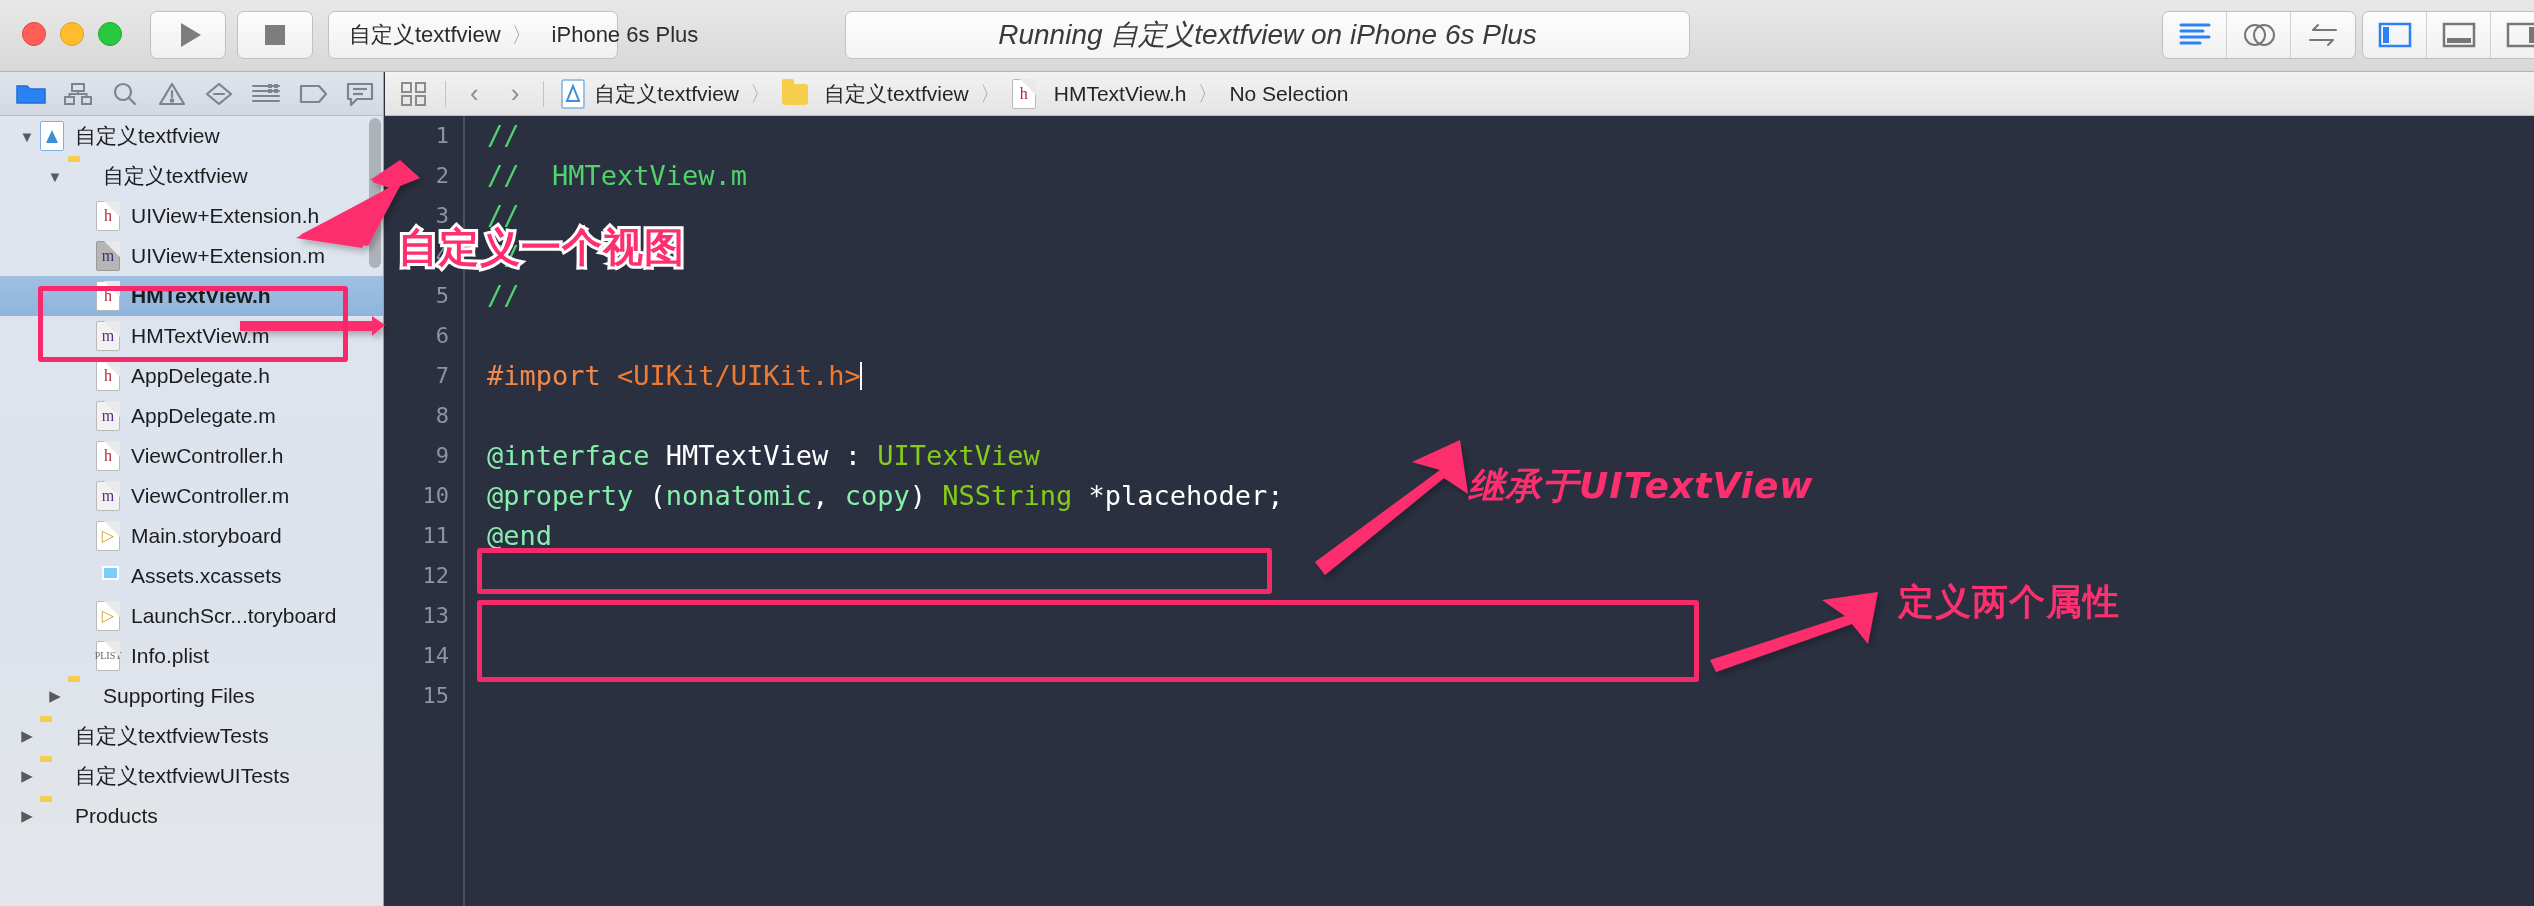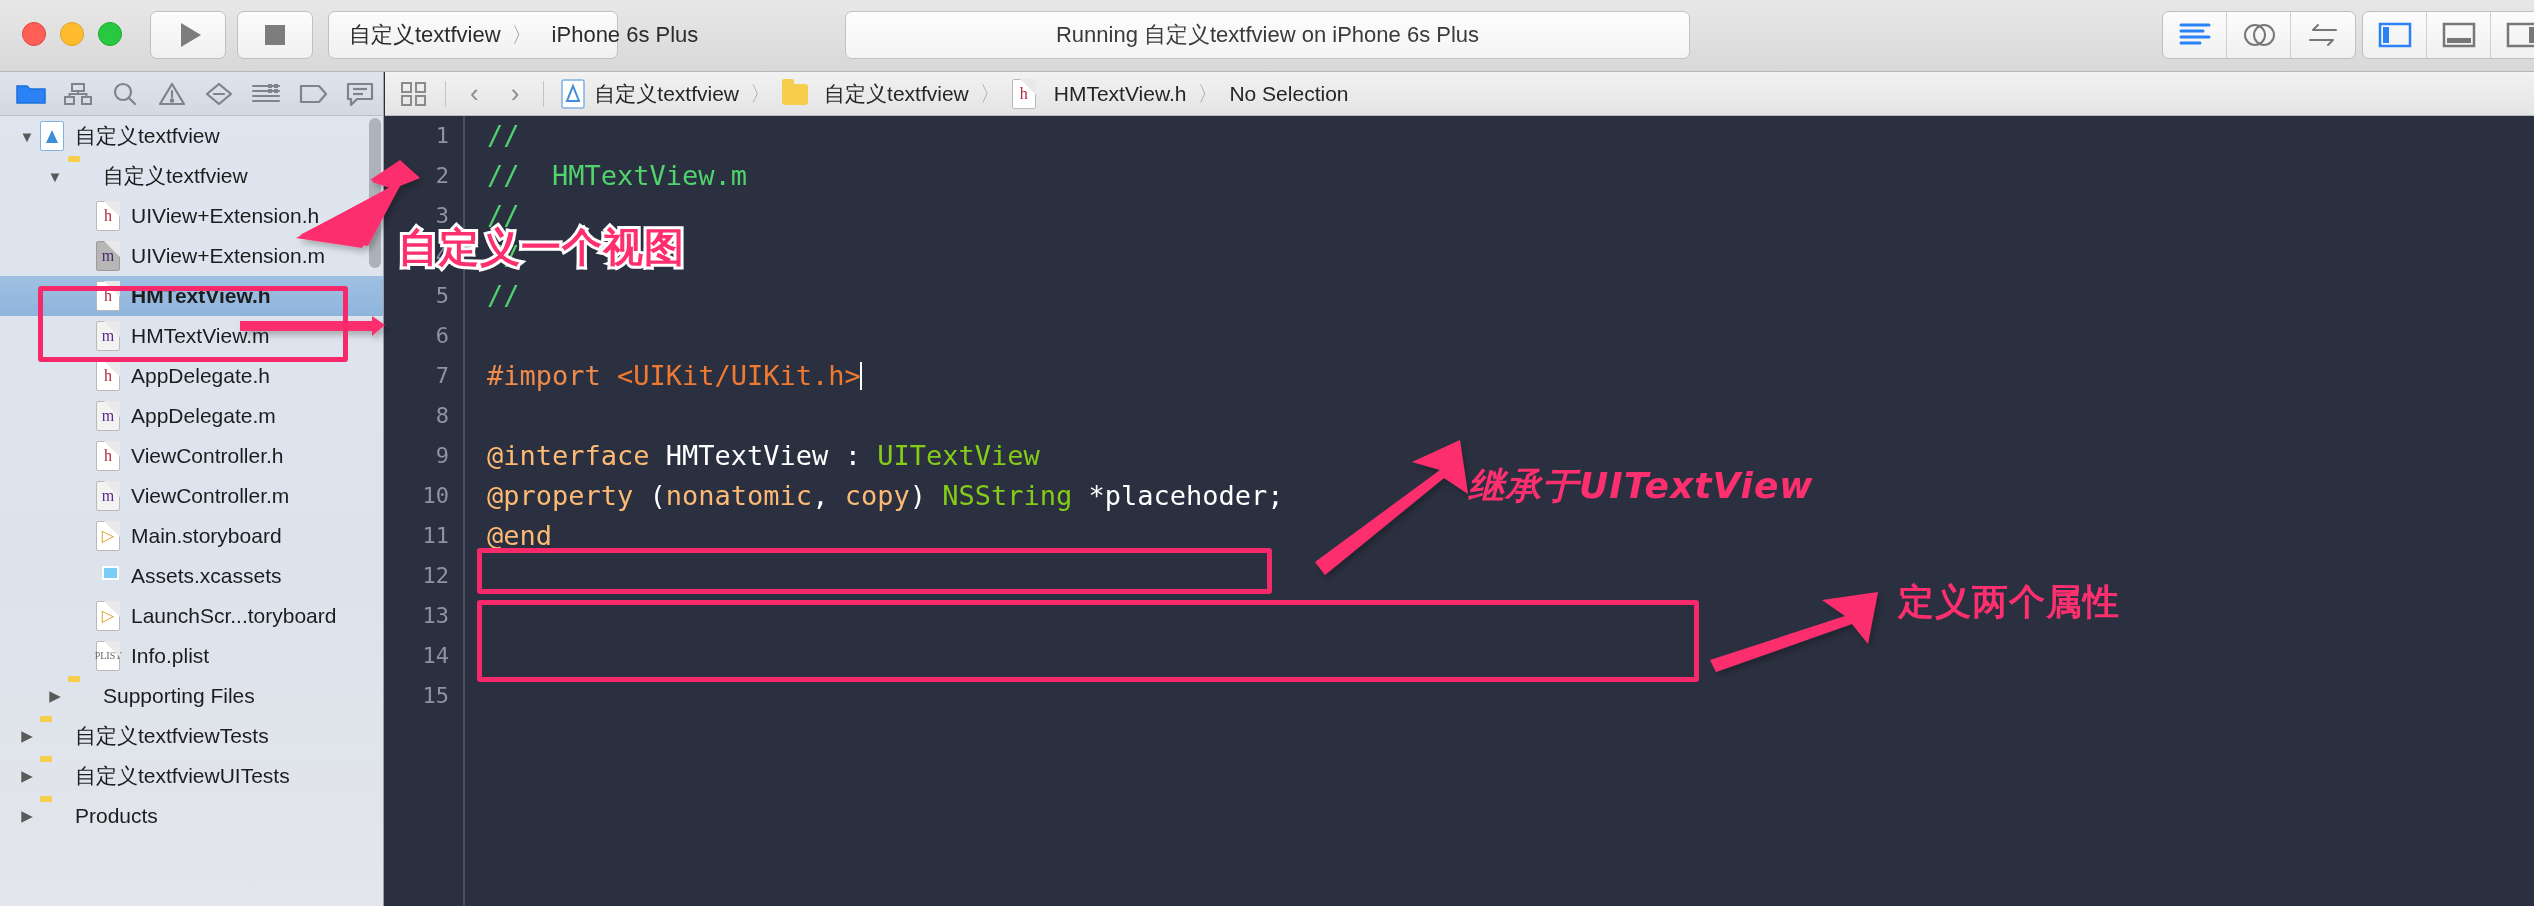"Running 自定义textfview on iPhone 6s" #status-bar .s { font-size: 22px -> 28px; font-style: none -> italic }
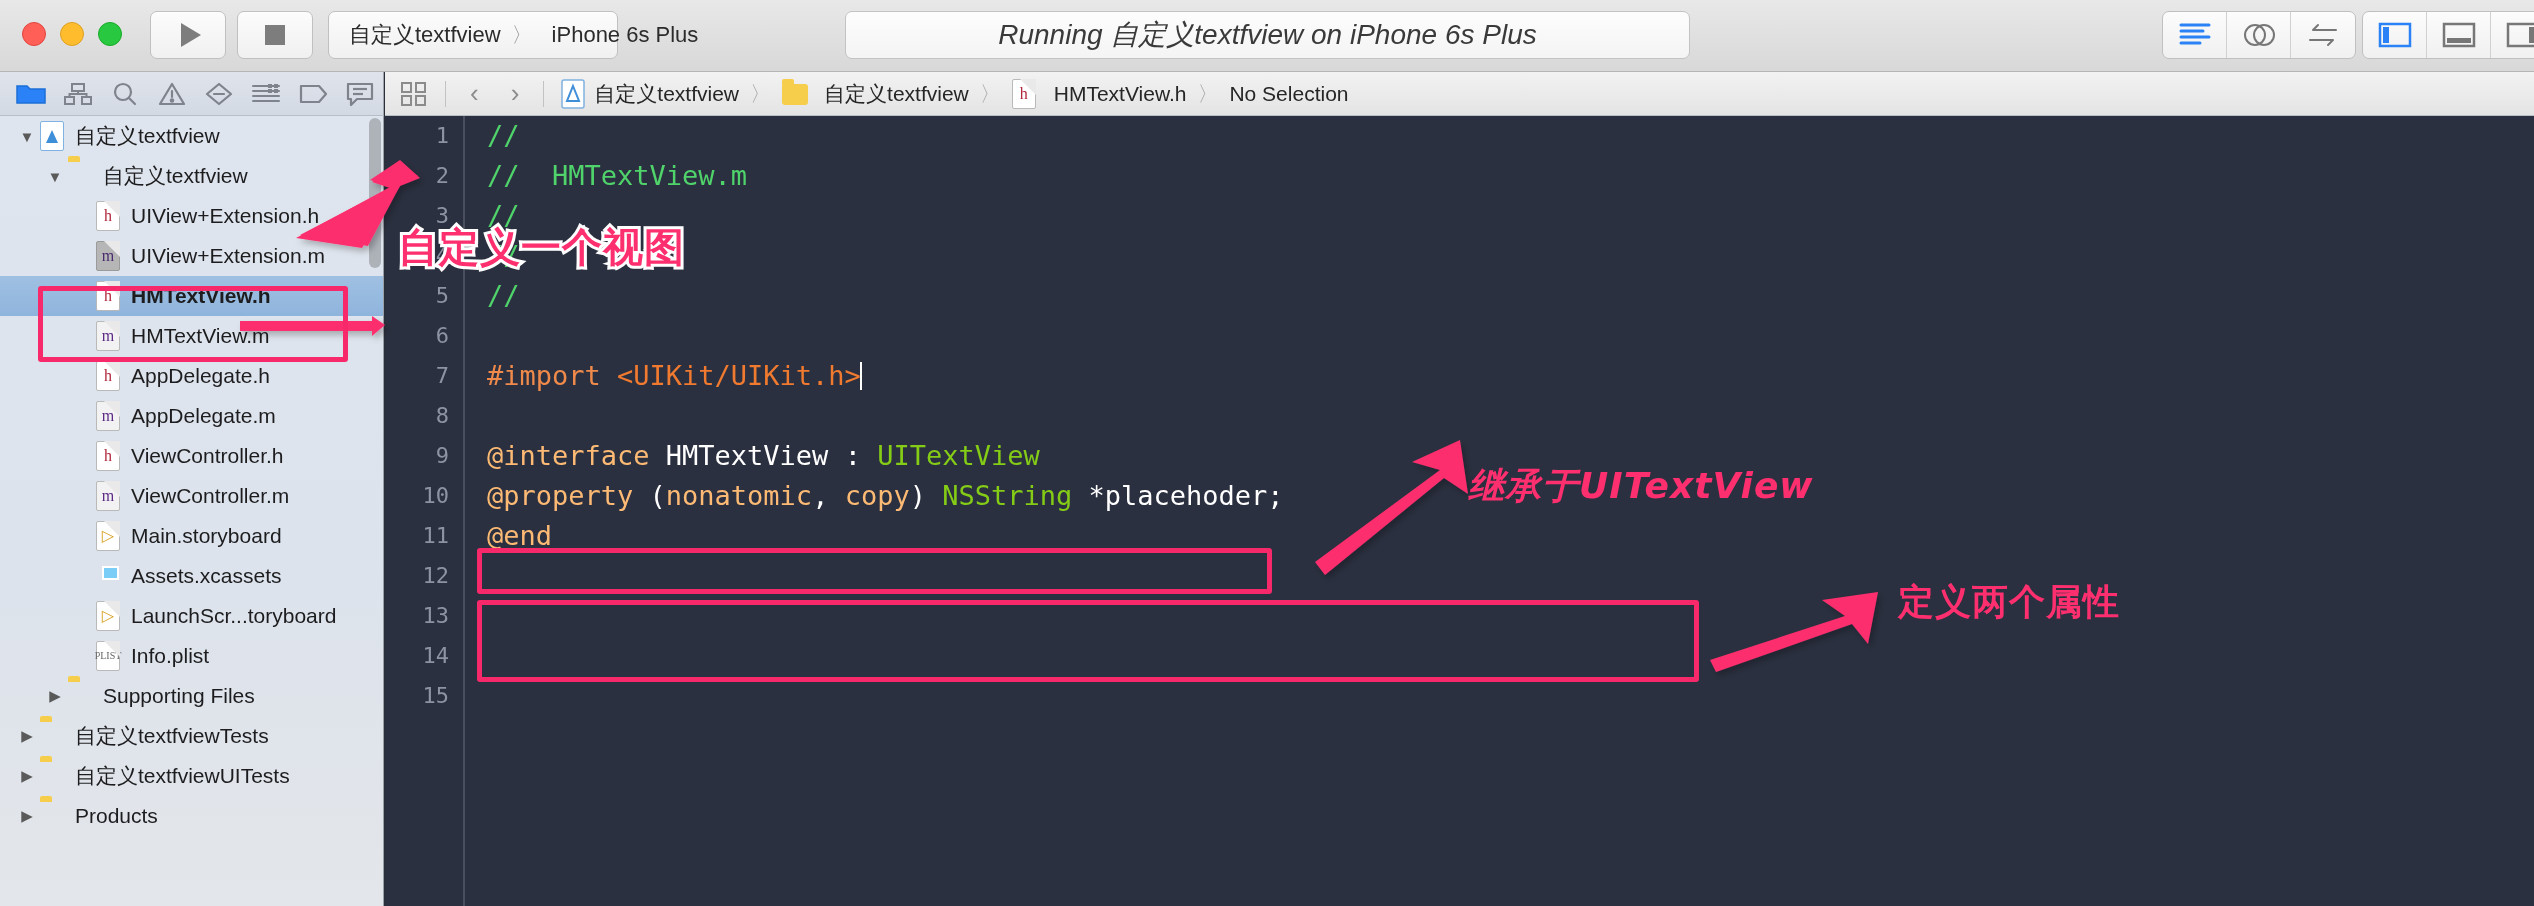"@interface" .c-kw { color: #fdba74 -> #86efac }
